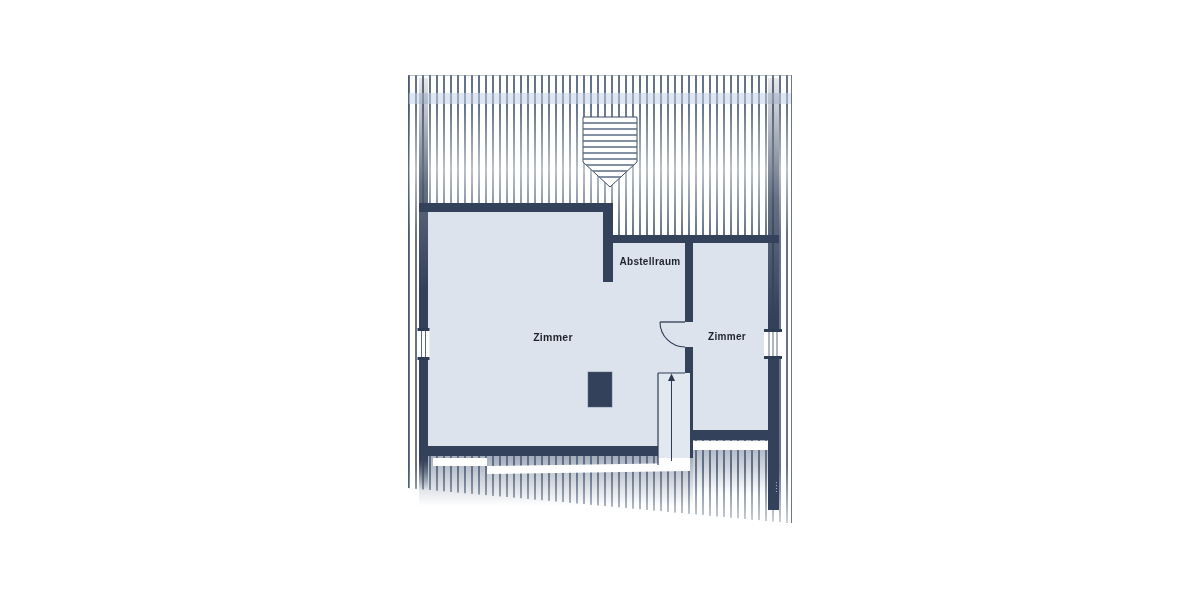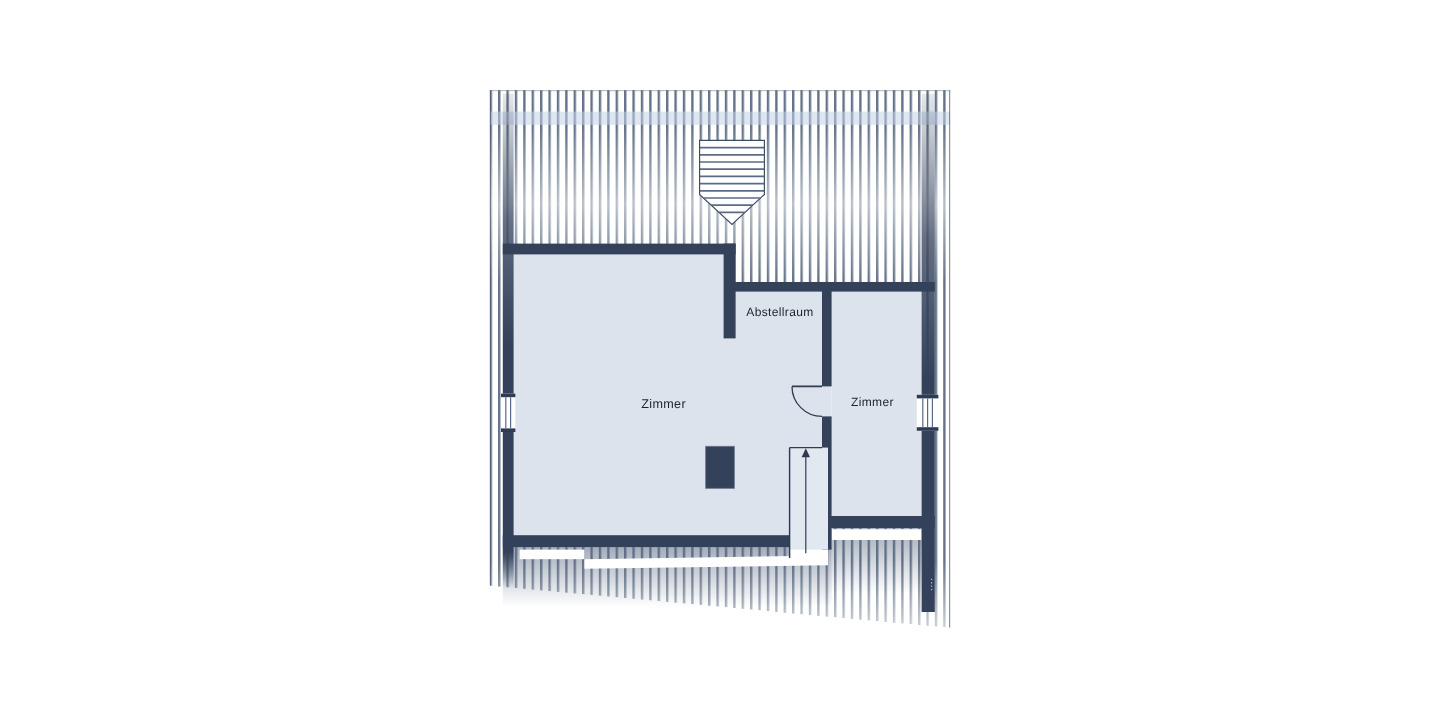"Abstellraum" .room-label { font-weight: none -> bold }
